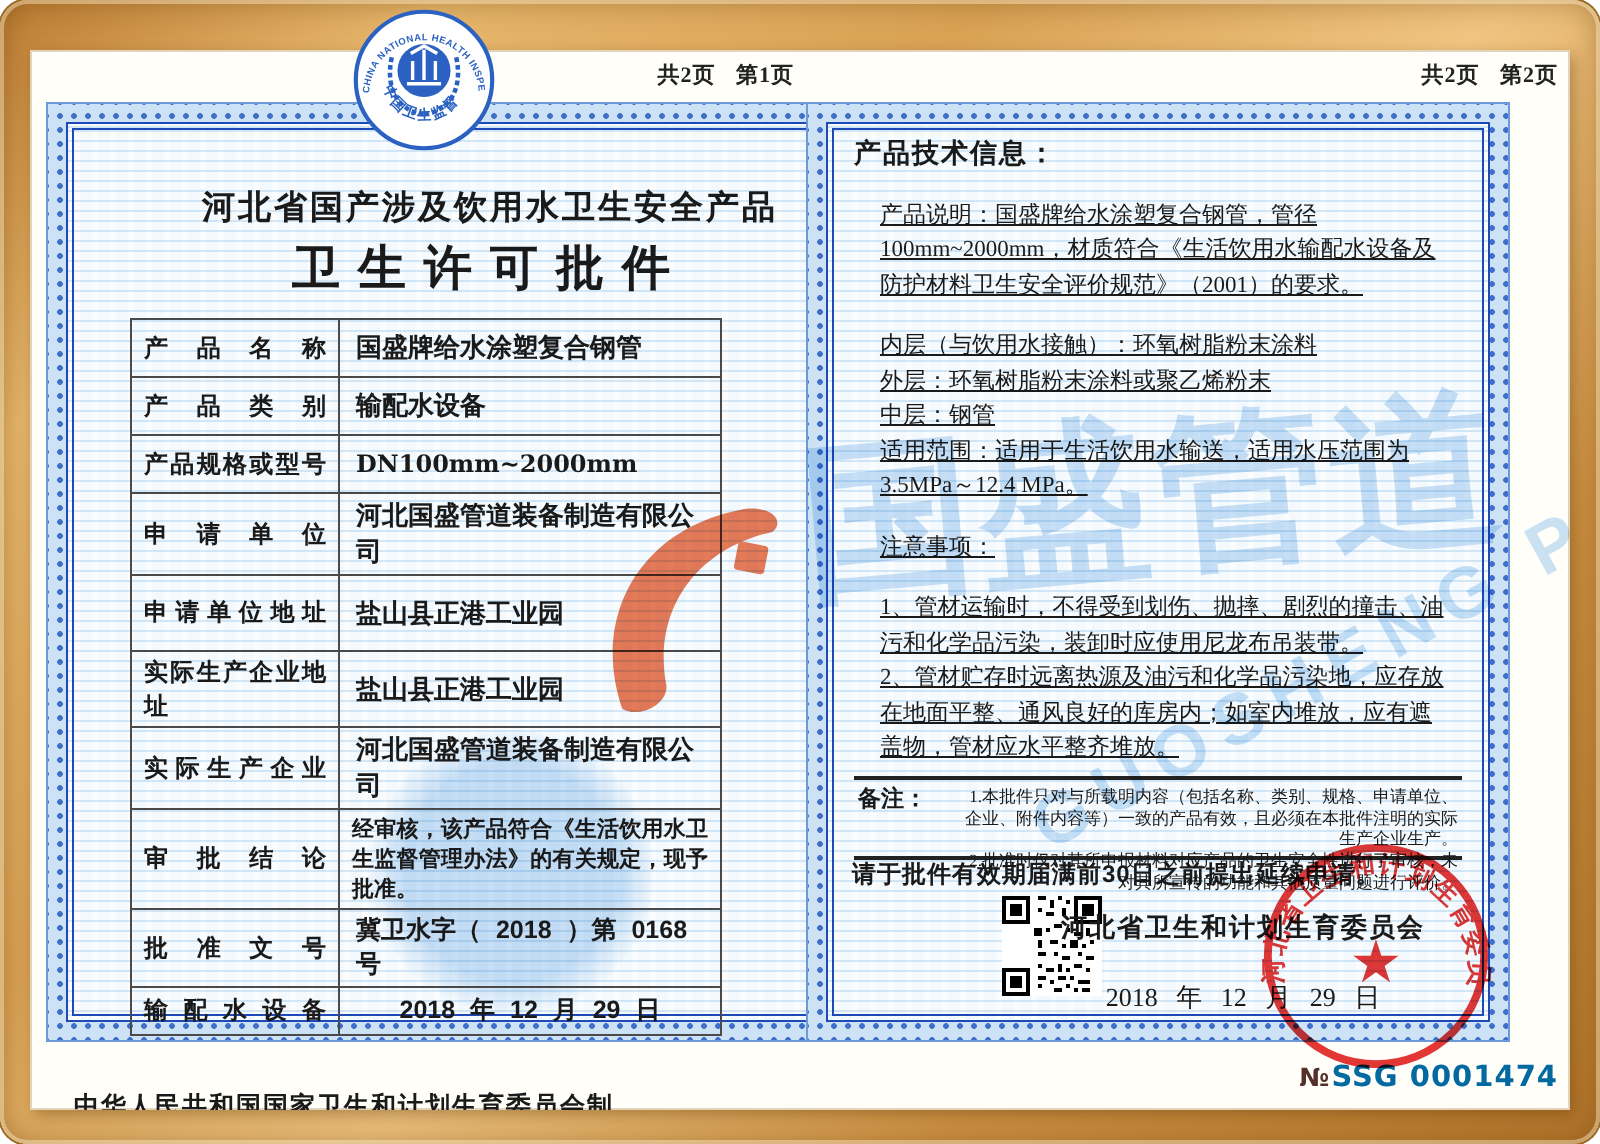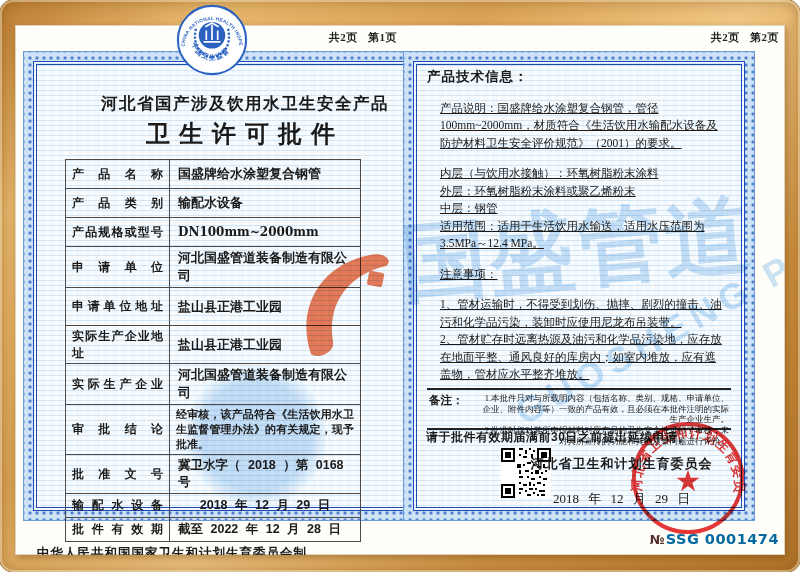"批件有效期" div.cert-row { html: <div> <div>批件有效期</div> <div>截至 2022 年 12 月 28 日</div> </div> -> none }
